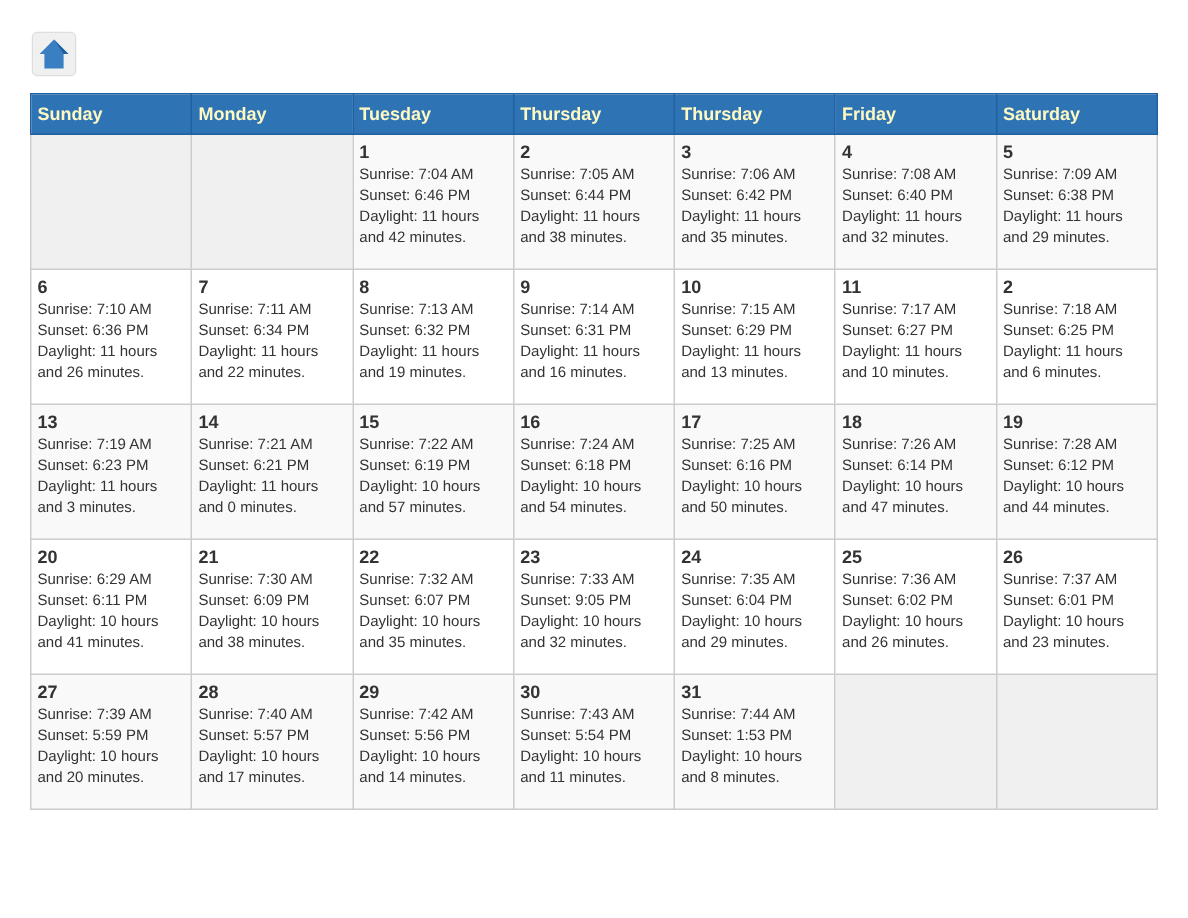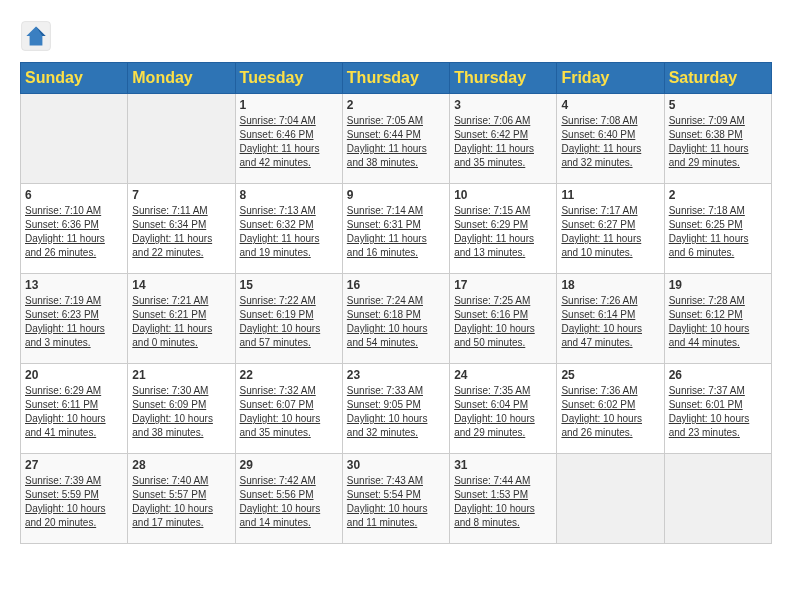"Sunday" thead tr th { color: #fde047 -> #fef9c3; font-size: 16px -> 12px }
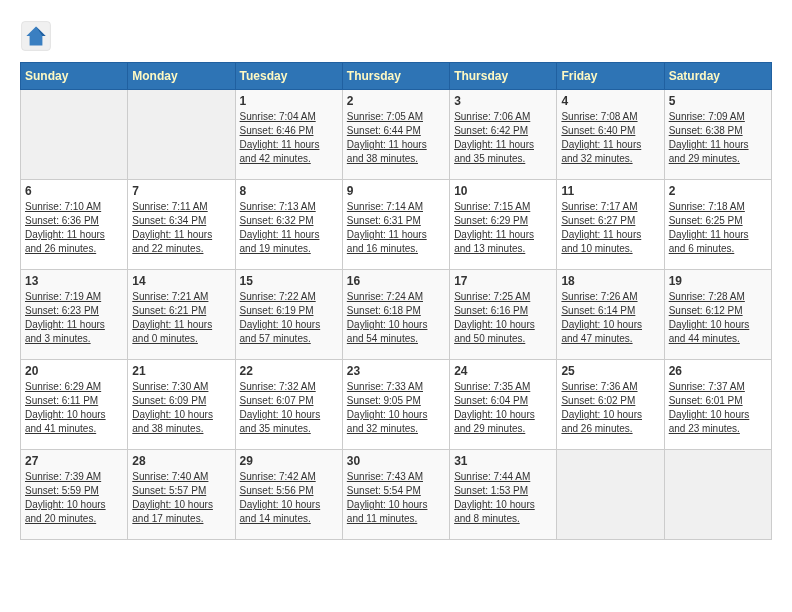"Sunrise: 7:04 AM Sunset: 6:46" .day-info { text-decoration: underline -> none }
